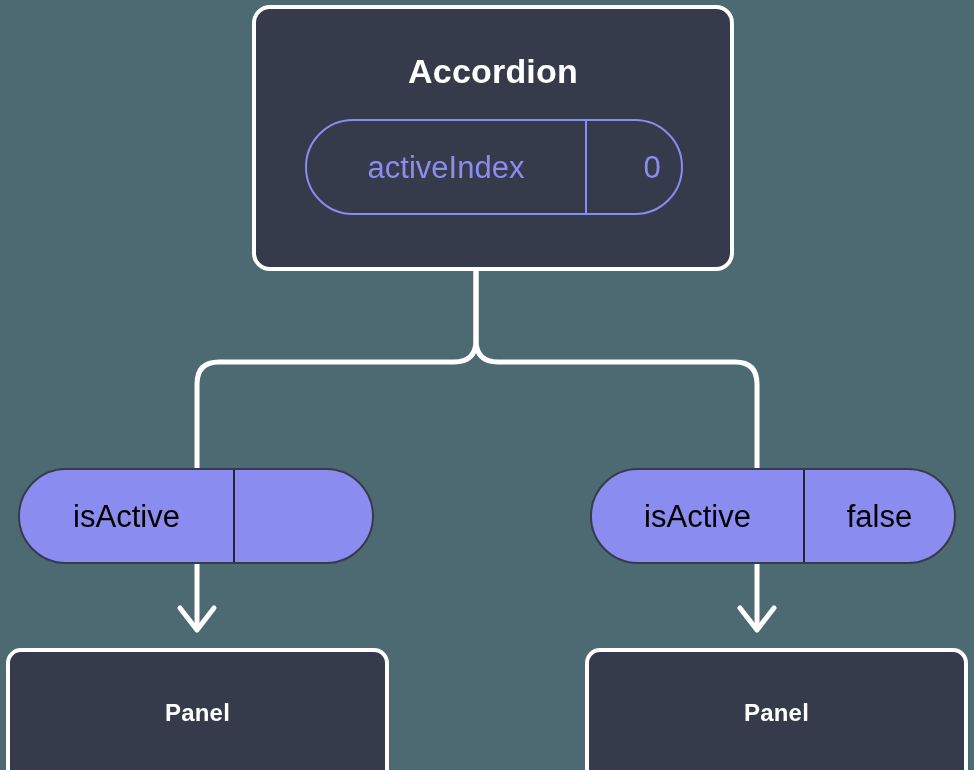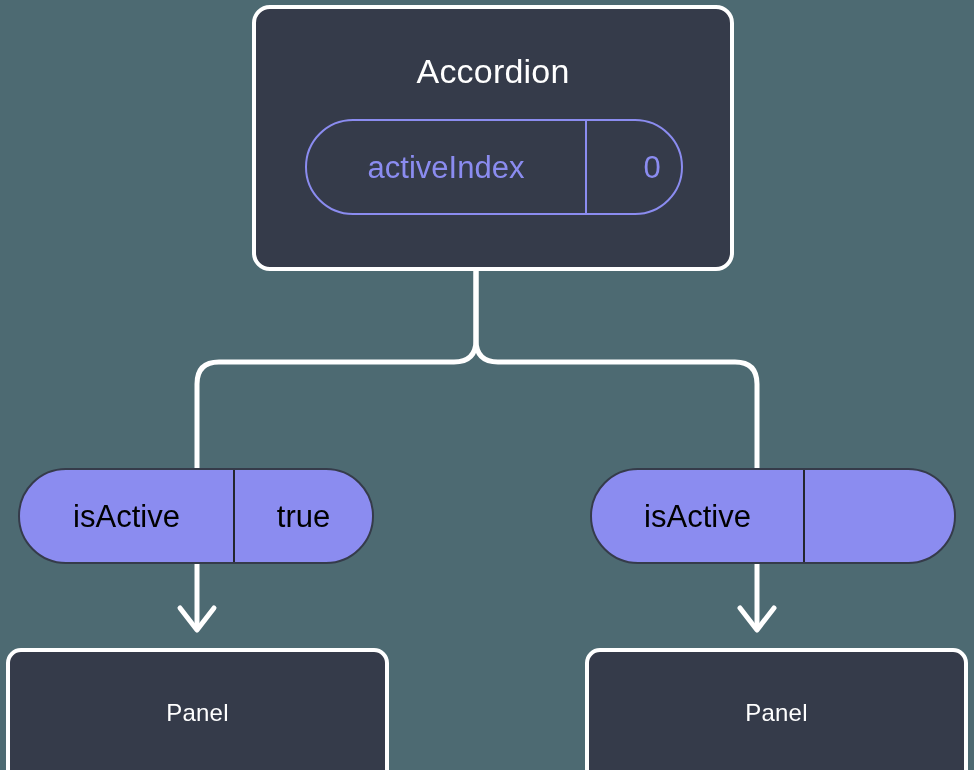"Accordion" .card-title { font-weight: 400 -> 700 }
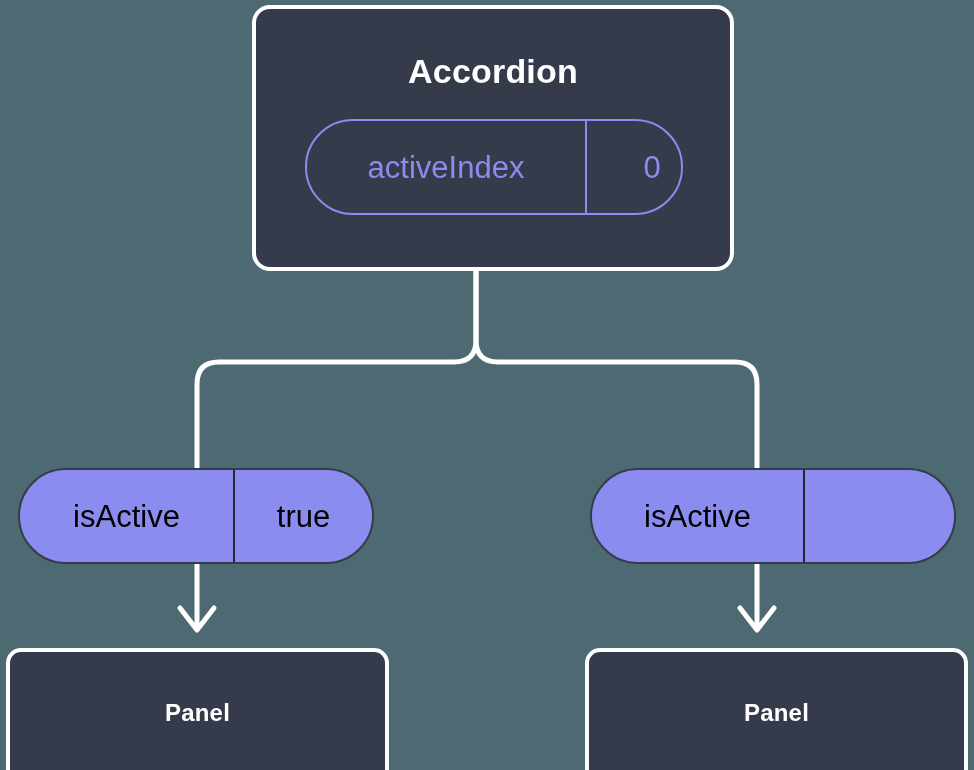"true" div.seg { html: <div>true</div> -> none }
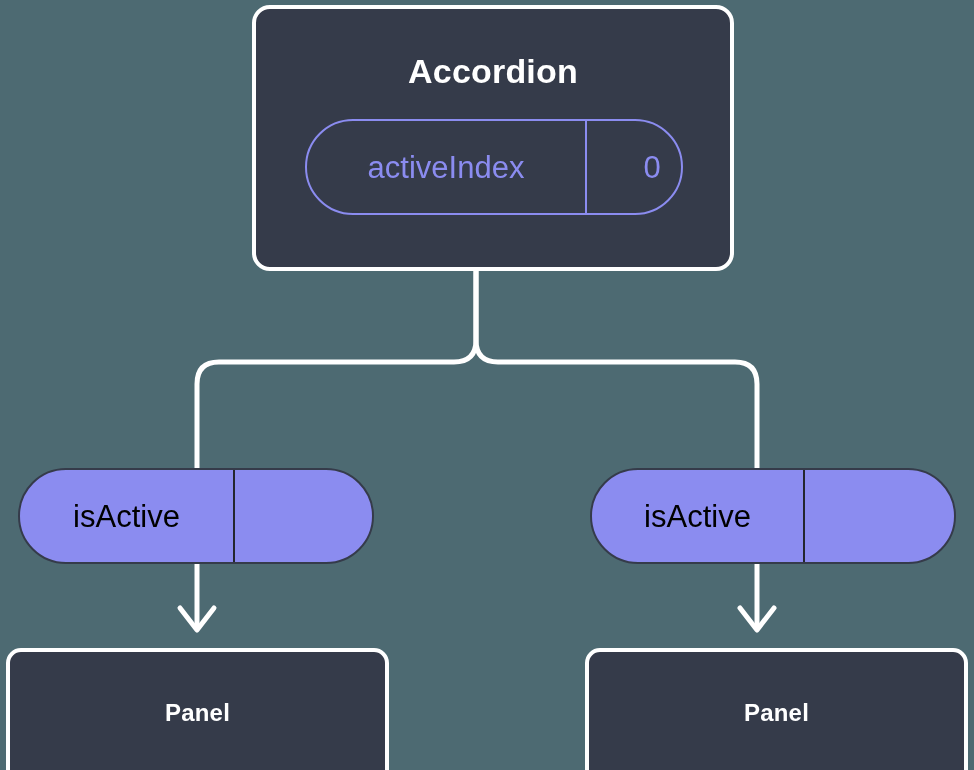"false" div.seg { html: none -> <div>false</div> }
